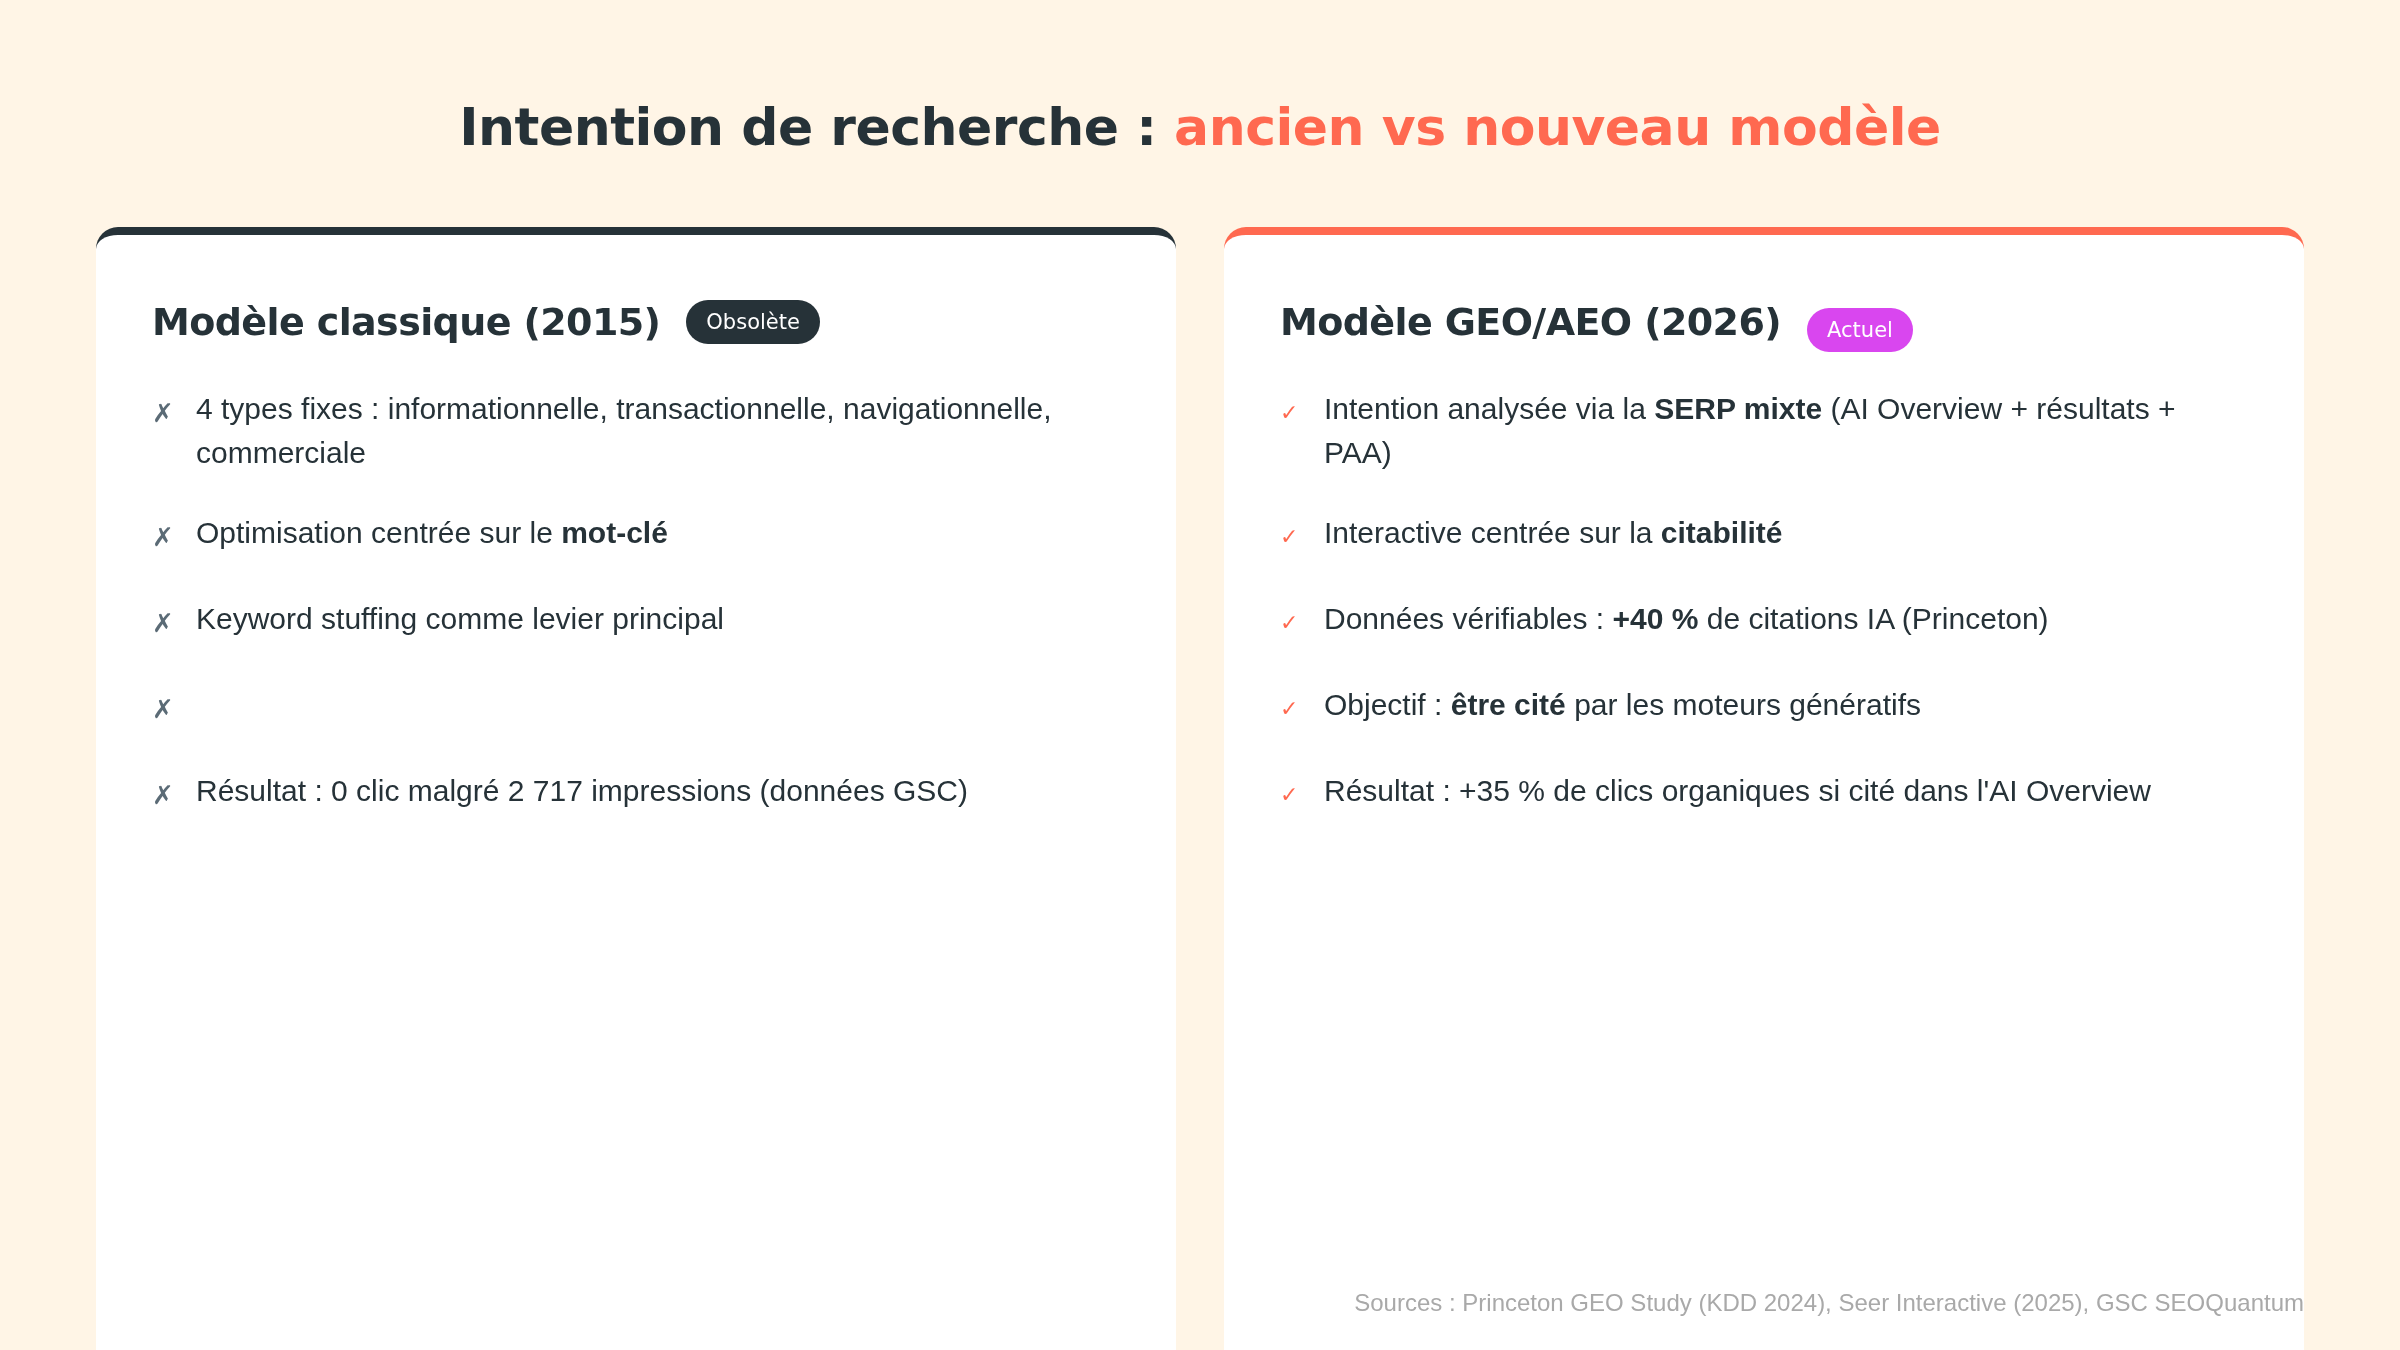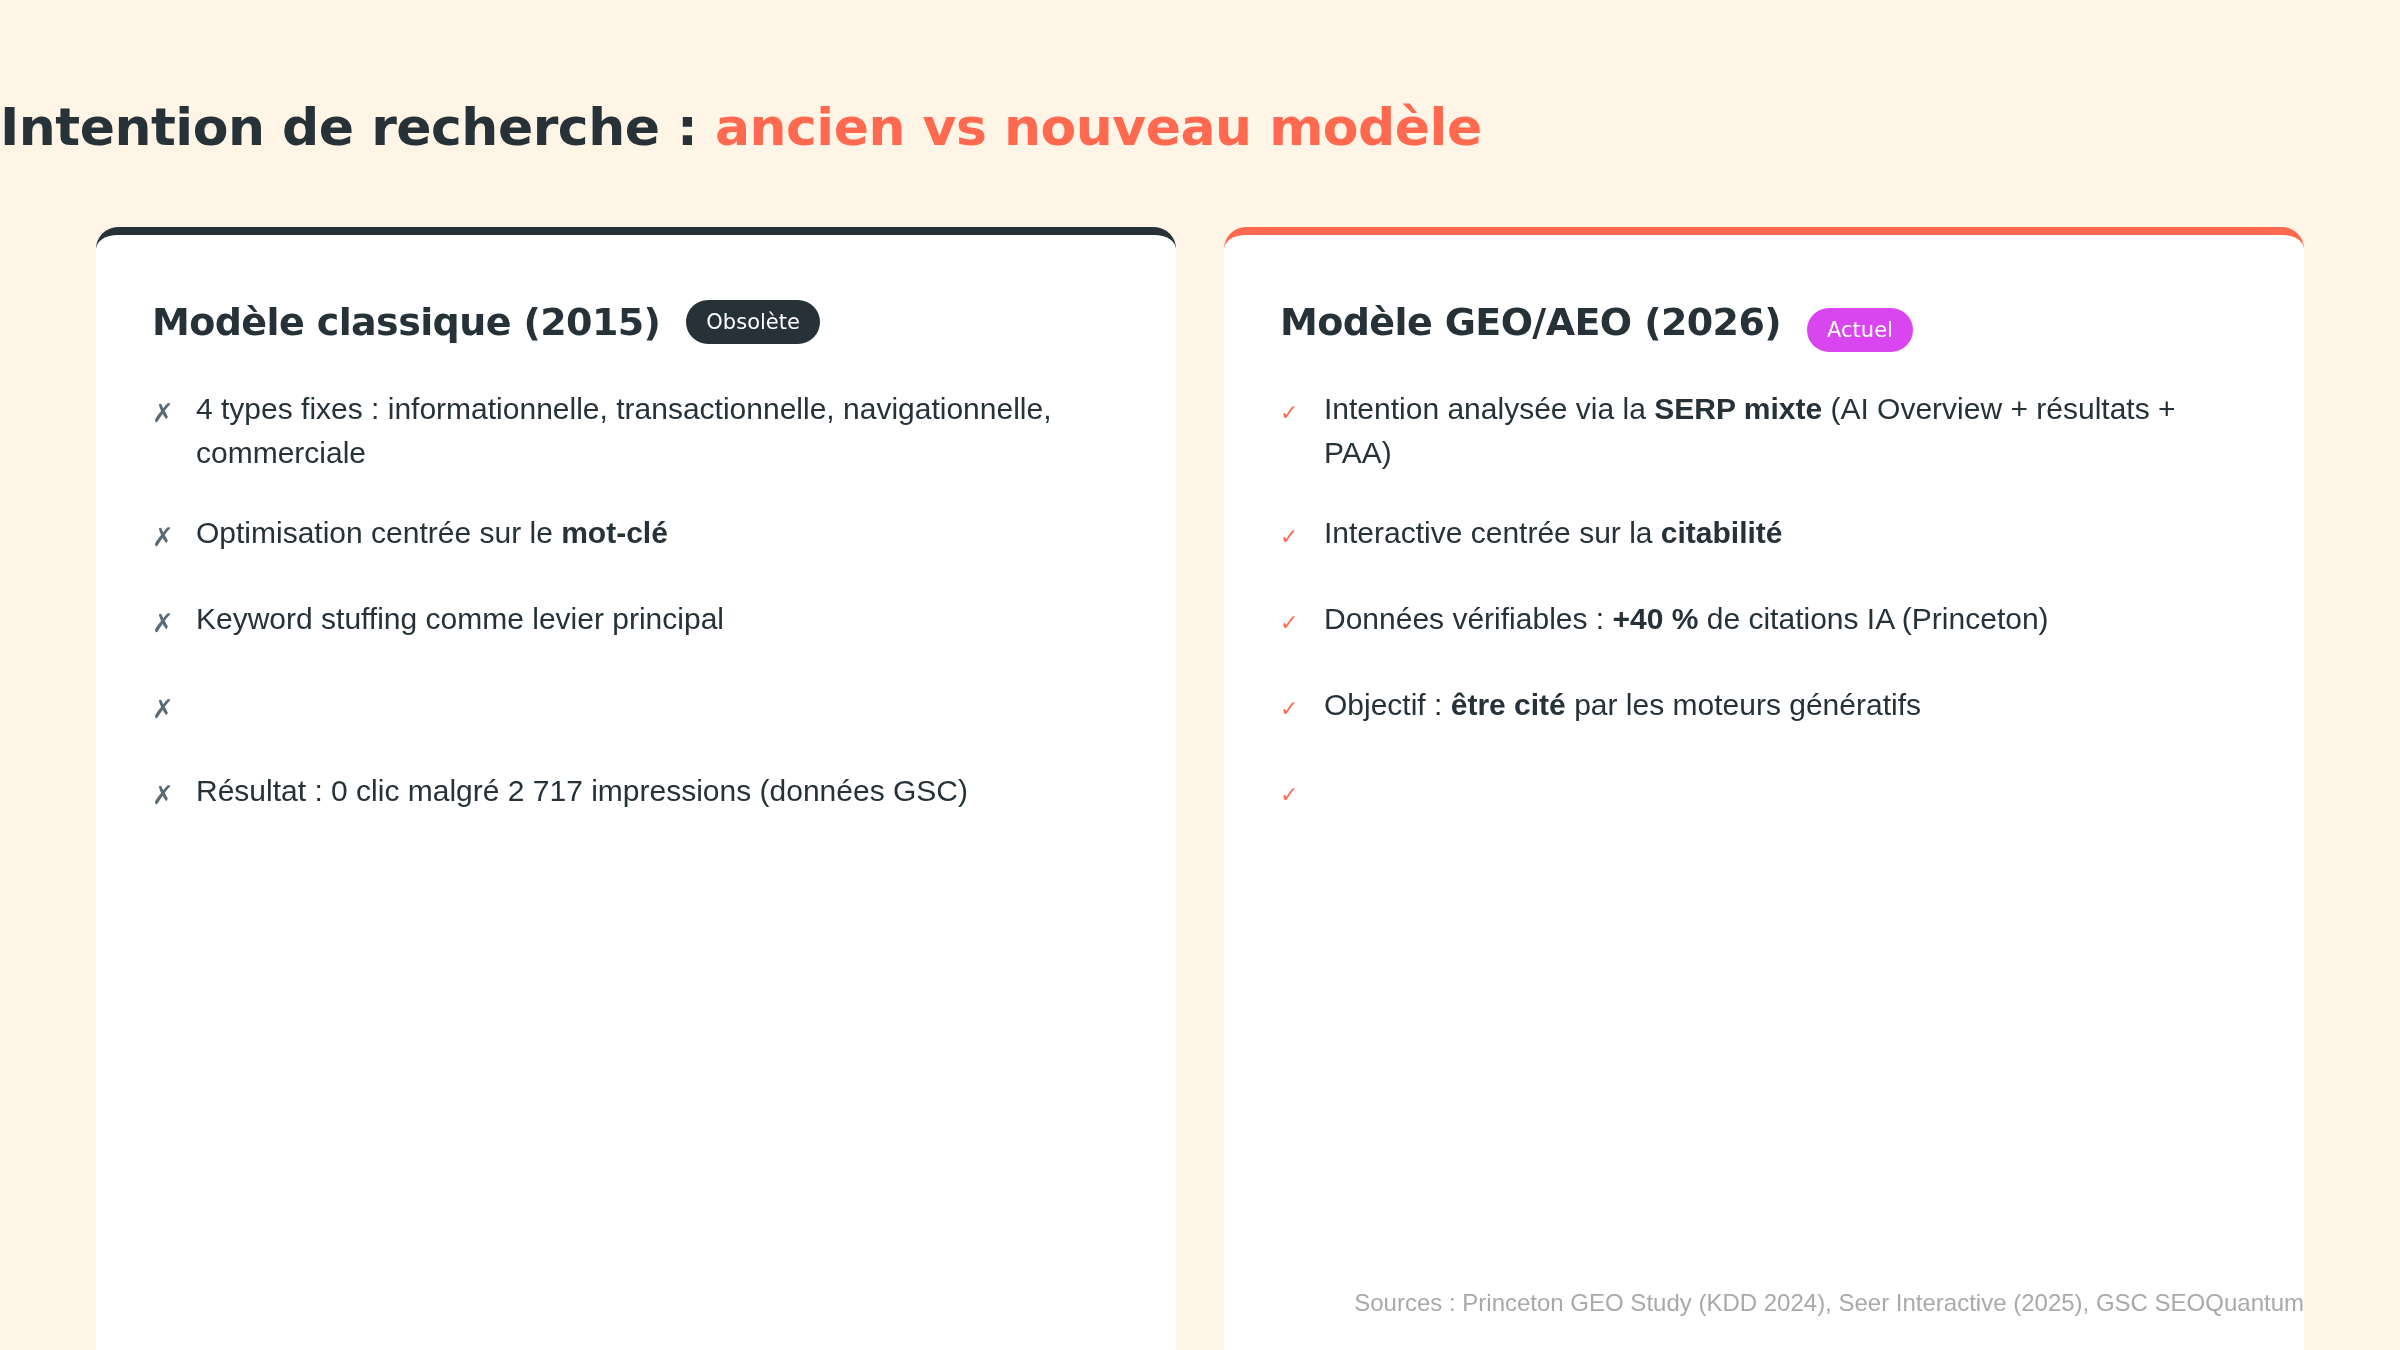"Intention de recherche : ancien" .page-title { text-align: none -> center }
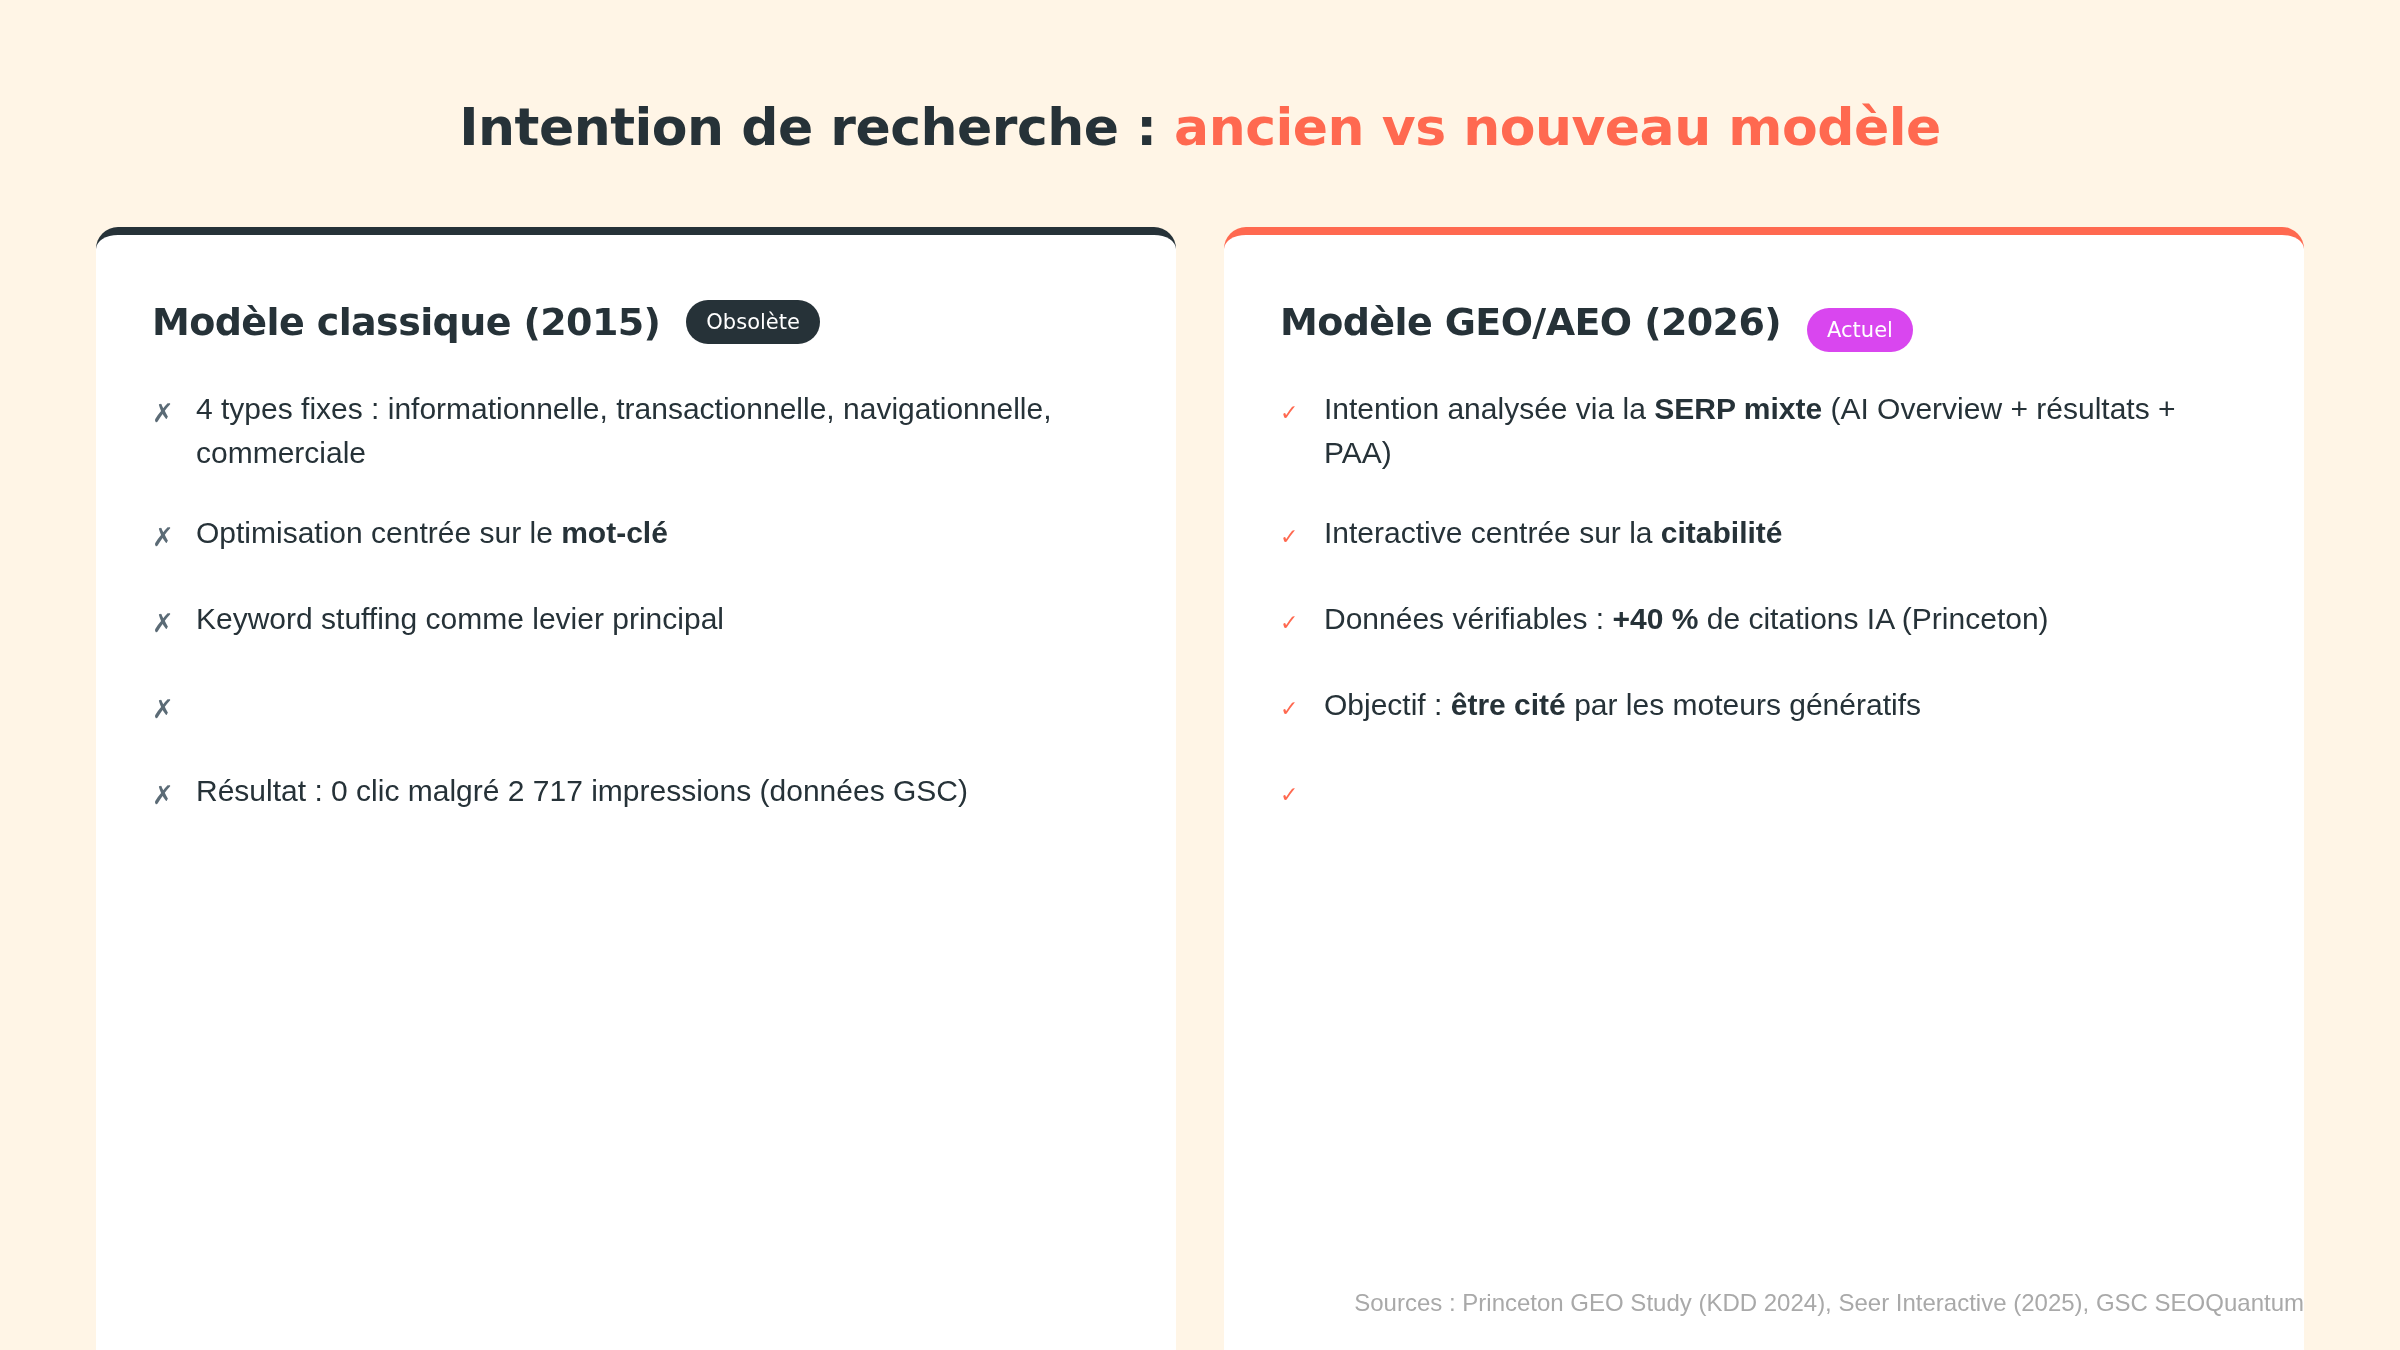"Résultat : +35 % de" span.text { html: none -> <span><span>Résultat : +35 % de clics organiques si cité dans l'AI Overview</span><b></b><span></span></span> }
